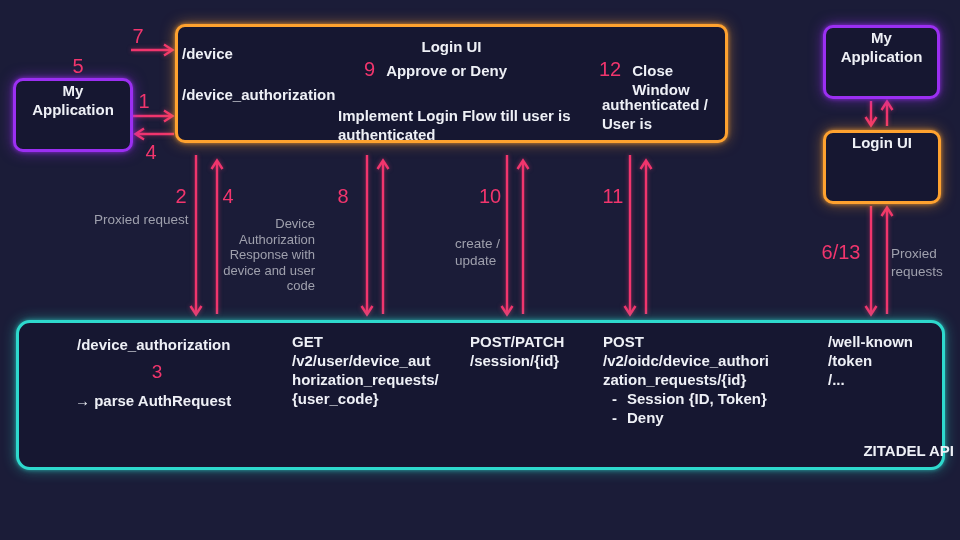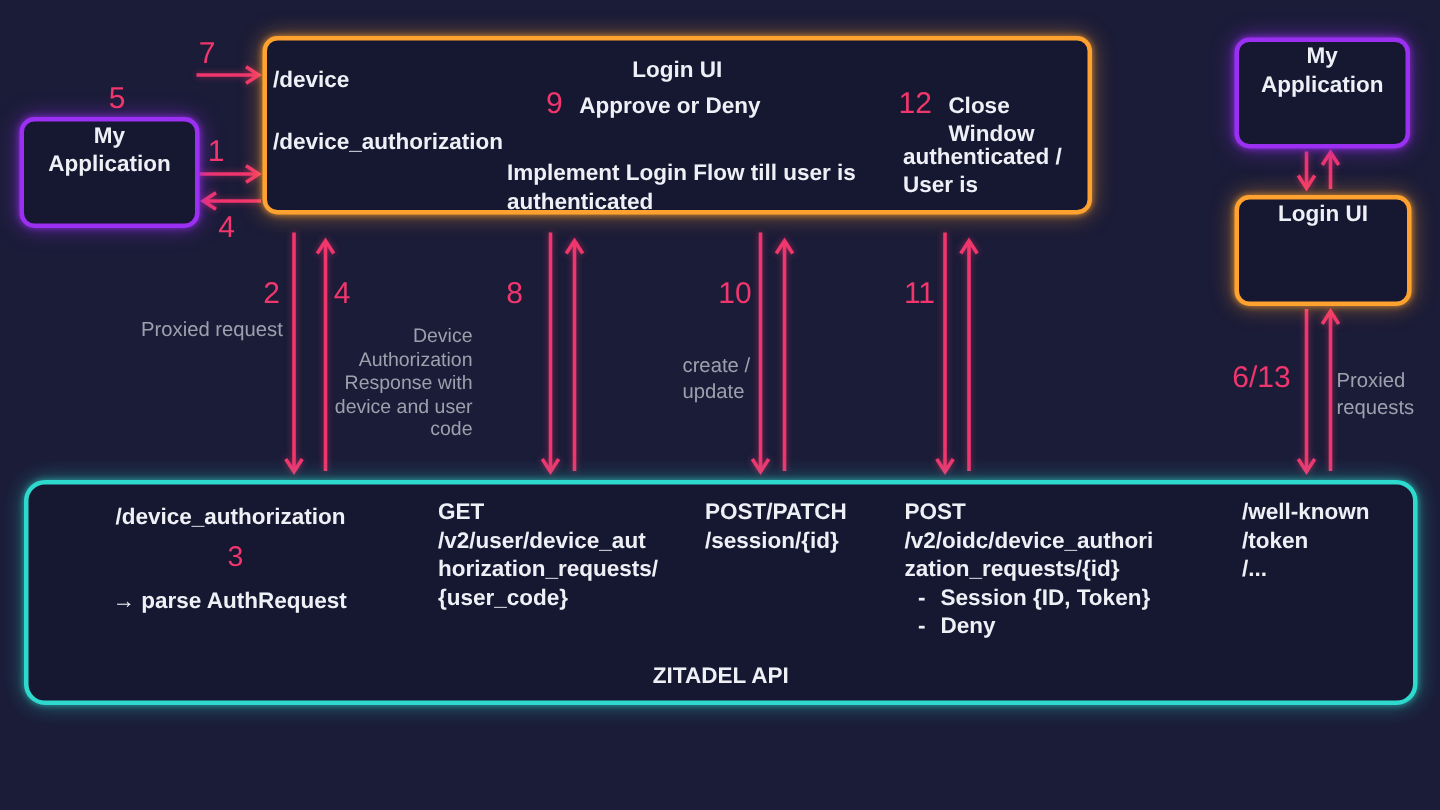"ZITADEL API" div.abs { padding-left: none -> 12px; text-align: center -> right }
